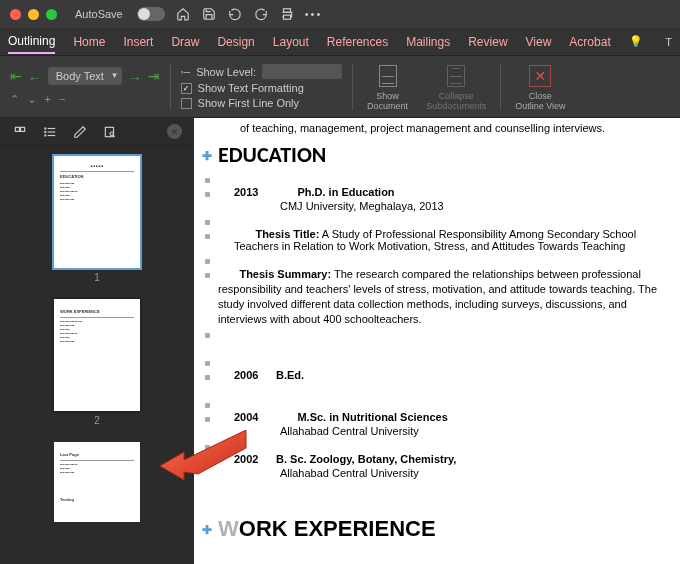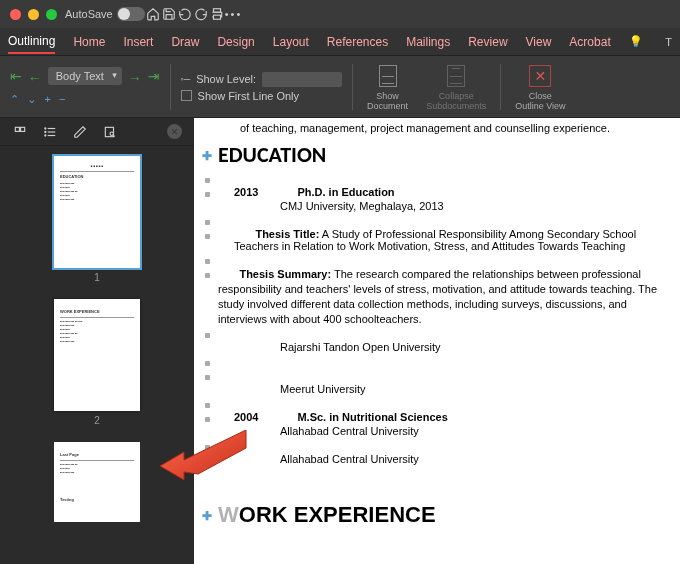"AutoSave" .titlebar { gap: none -> 10px }
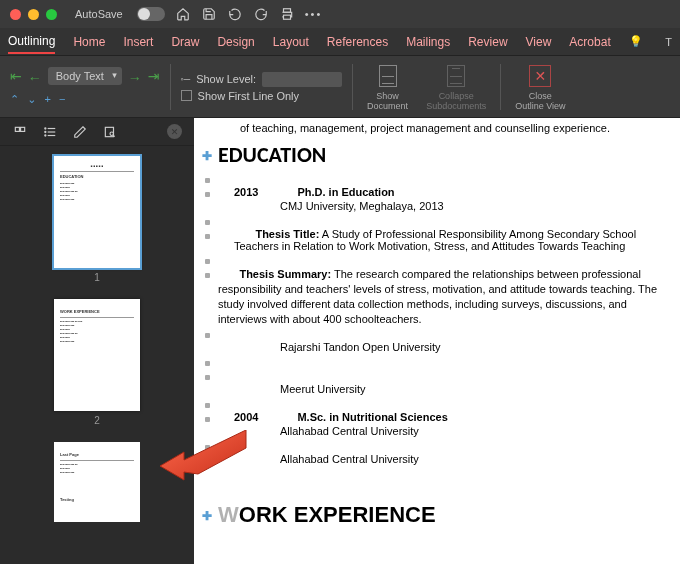"Outlining" .tab.active { border-bottom: 2px solid #ef4444 -> 2px solid #f0abfc }
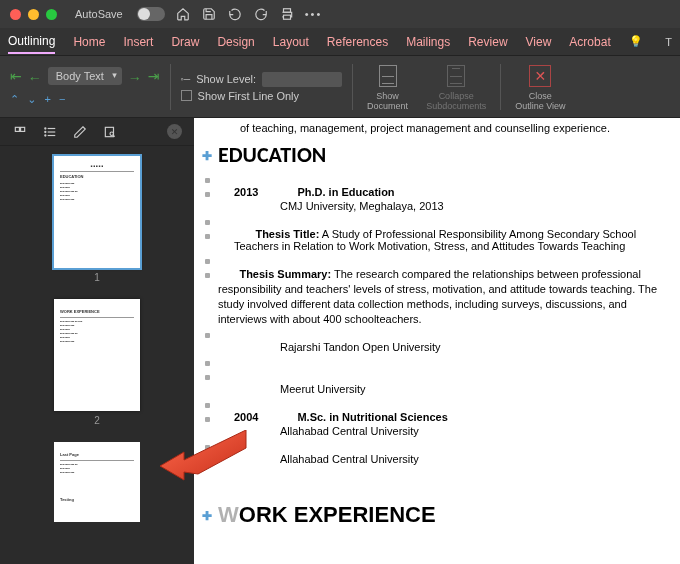"Show Text Formatting" div.show-row { html: none -> <div> <span></span> <span>Show Text Formatting</span> </div> }
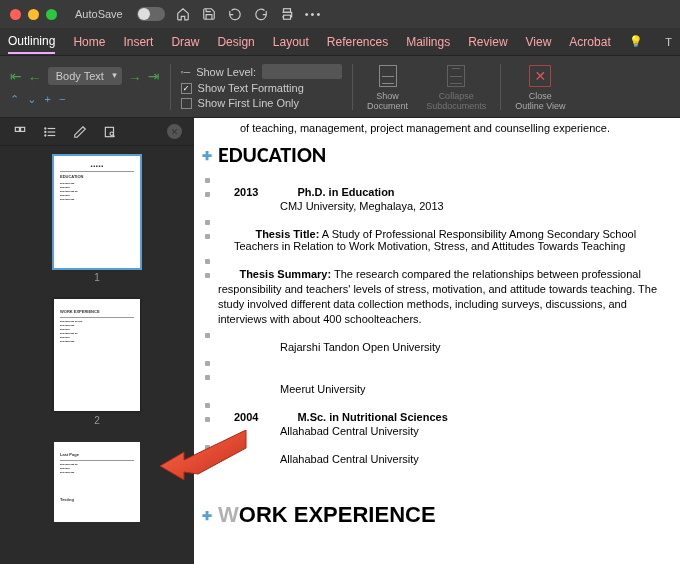"of teaching, management, project" span.doc-content { text: experience -> interviews }
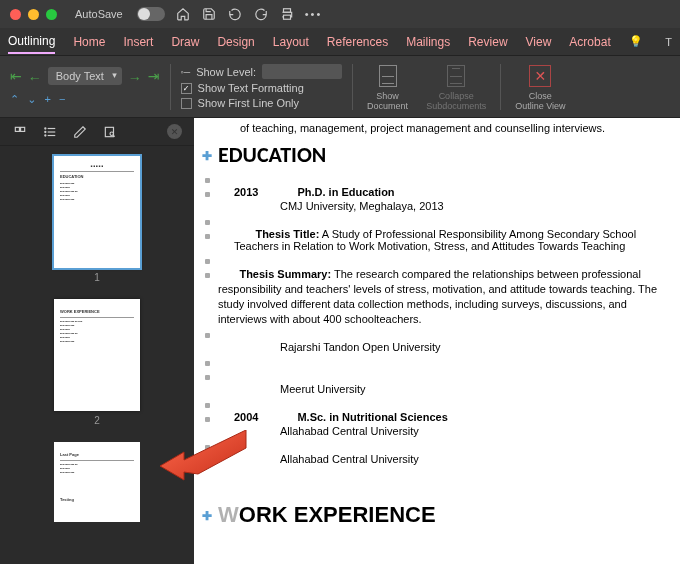"Rajarshi Tandon Open University" span.doc-content { html: <span>Rajarshi Tandon Open University</span> -> none }
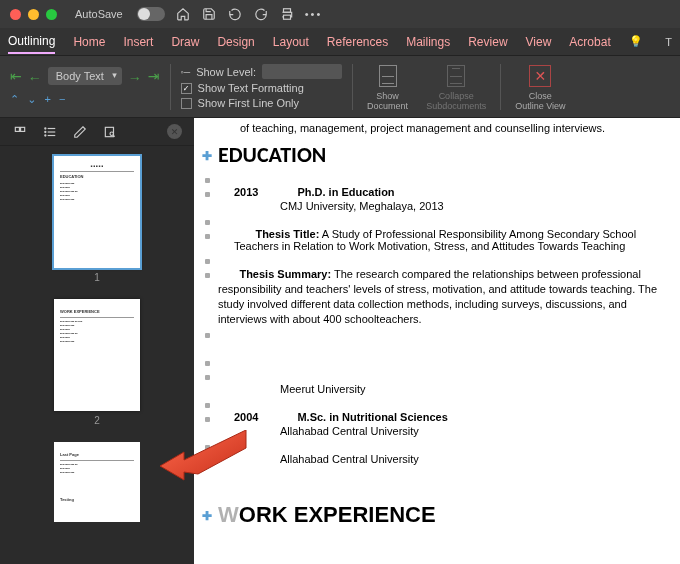"2006 B.Ed." span.doc-content { html: none -> <span><span>2006</span><span>B.Ed.</span></span> }
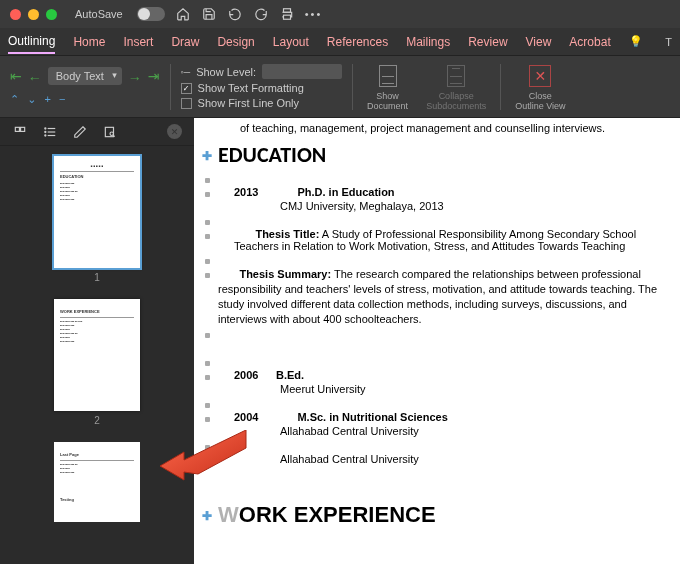"Meerut University" span.doc-content { html: <span>Meerut University</span> -> none }
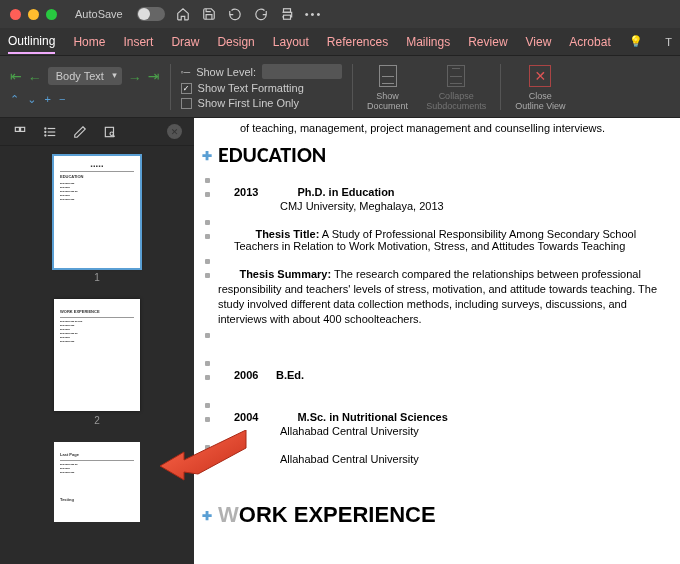"2002 B. Sc. Zoology, Botany," div.doc-line { html: none -> <div> <span> <span></span> </span> <span><span>2002</span><span>B. Sc. Zoology, Botany, Chemistry,</span></span> </div> }
